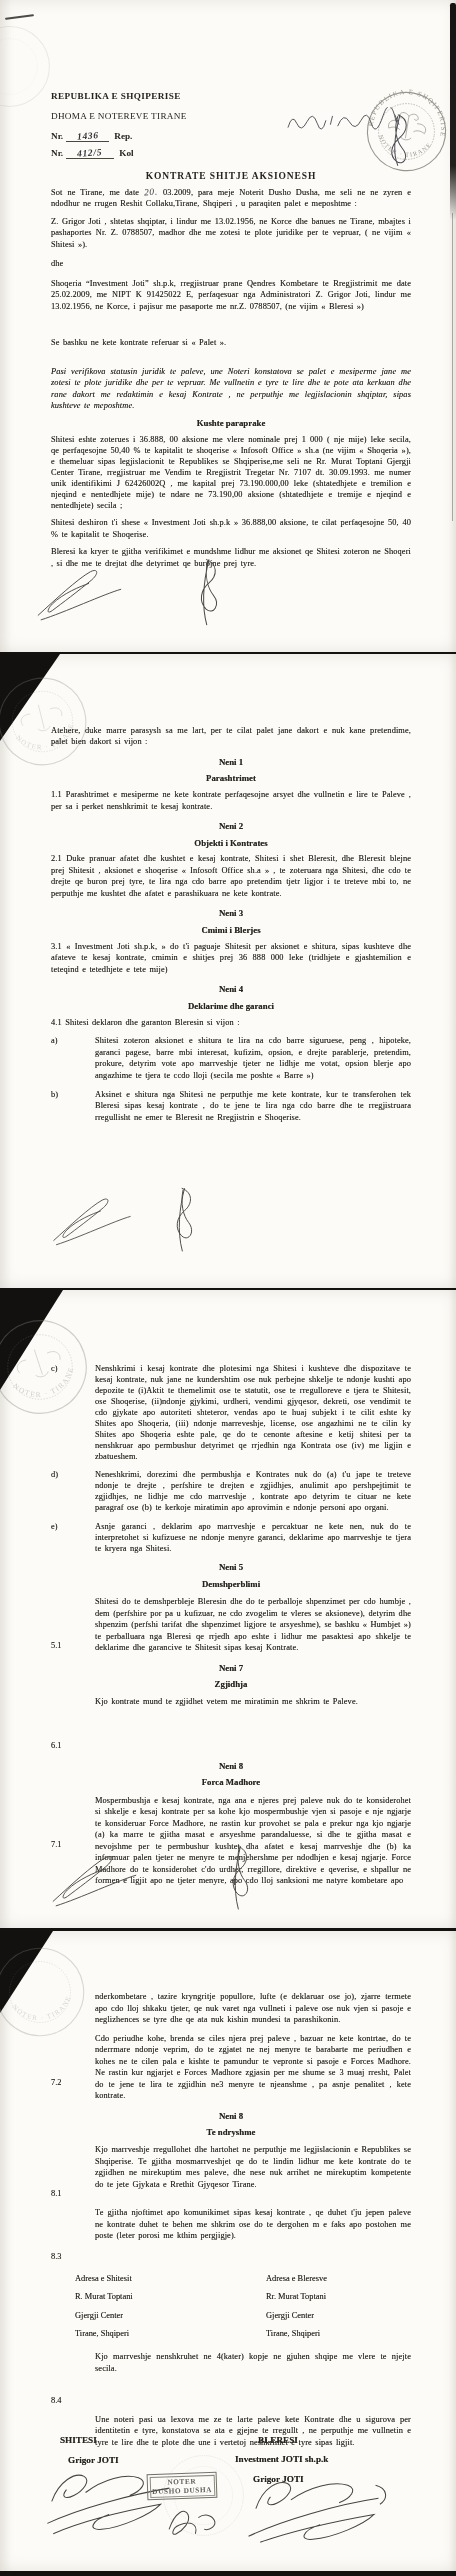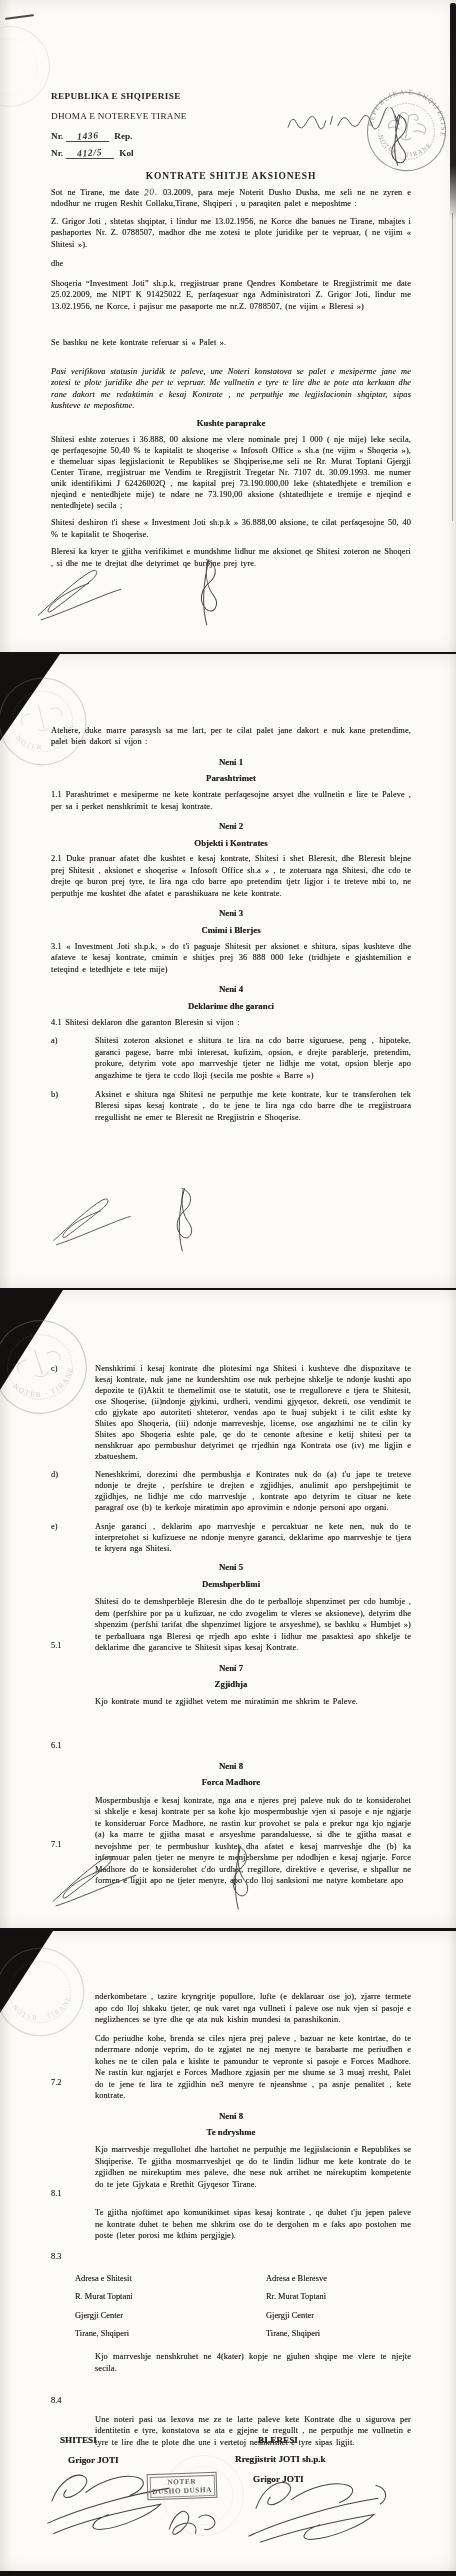"Rregjistrit JOTI sh.p.k" span.nm { text: Rregjistrit -> Investment }
